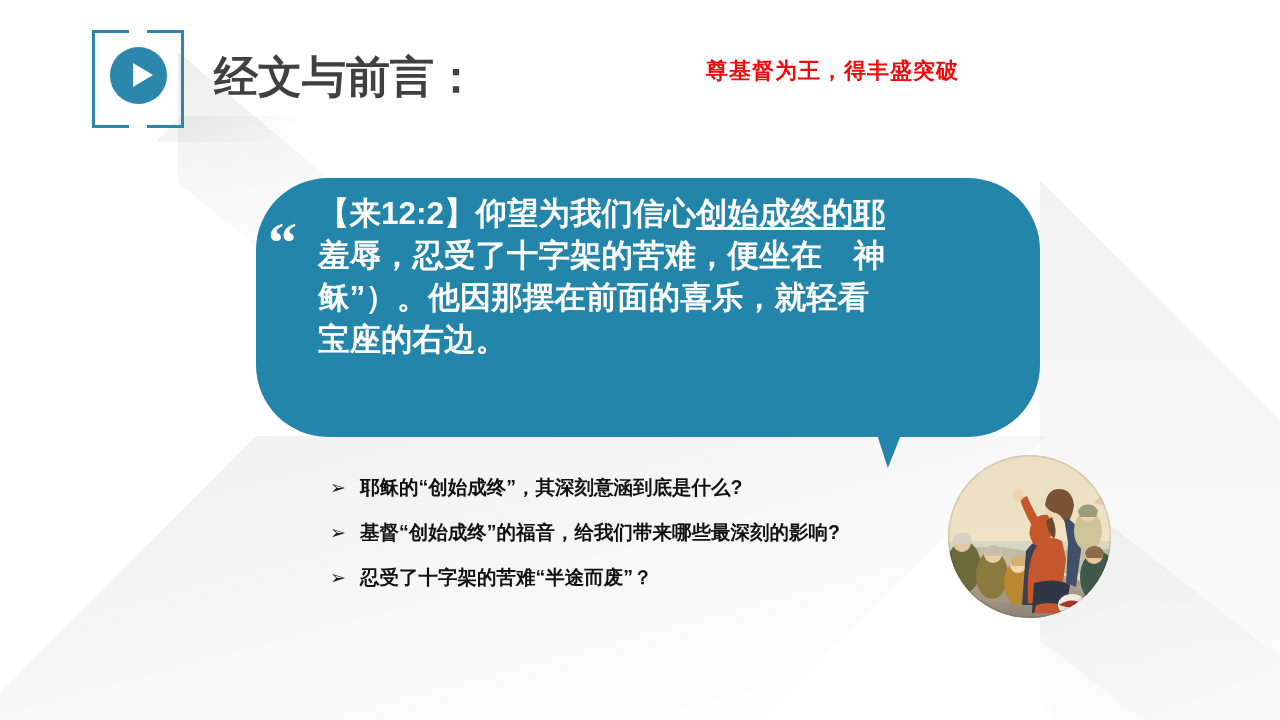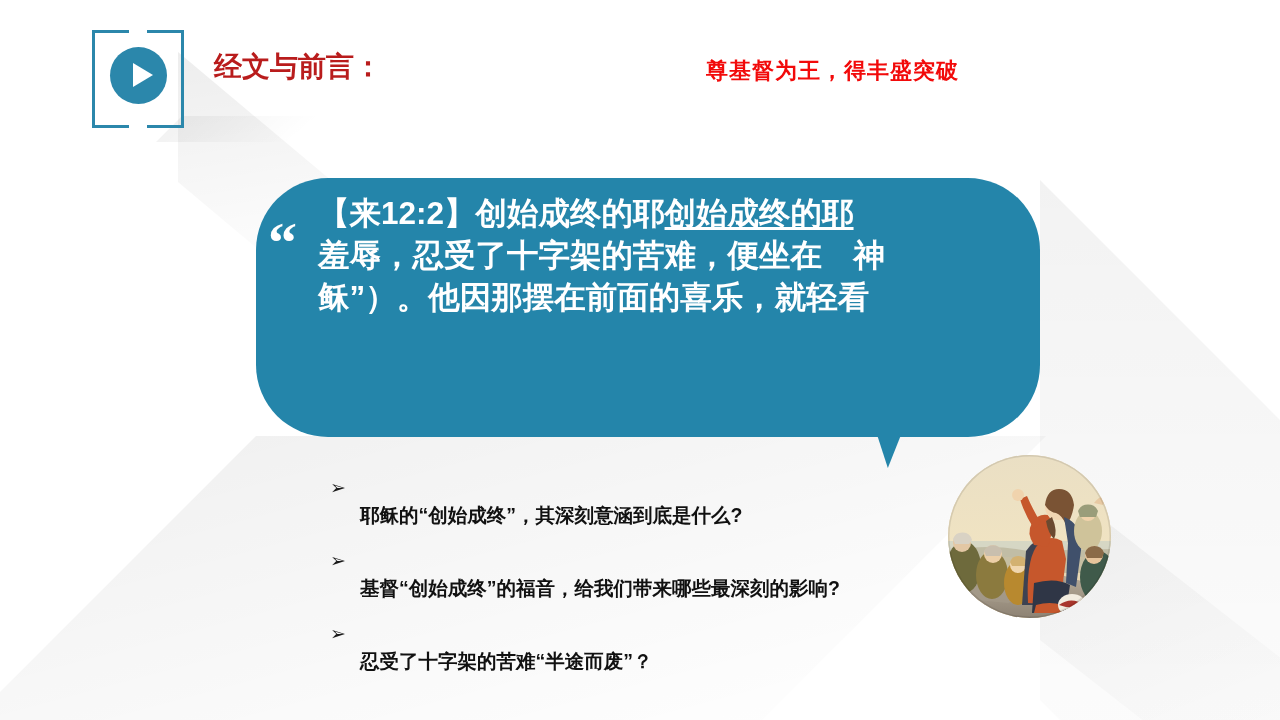"经文与前言：" .header-title { color: #b91c1c -> #404040; font-size: 28px -> 44px }
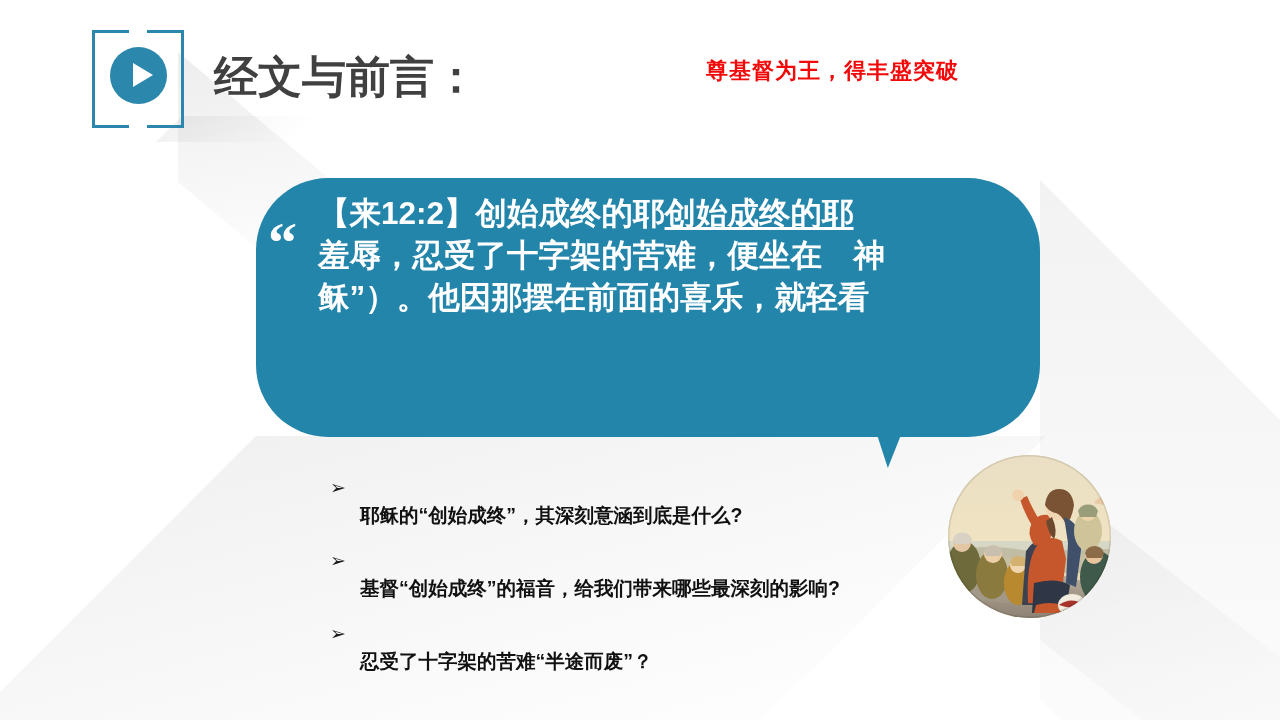"【来12:2】创始成终的耶" span { text: 创始成终的耶 -> 仰望为我们信心 }
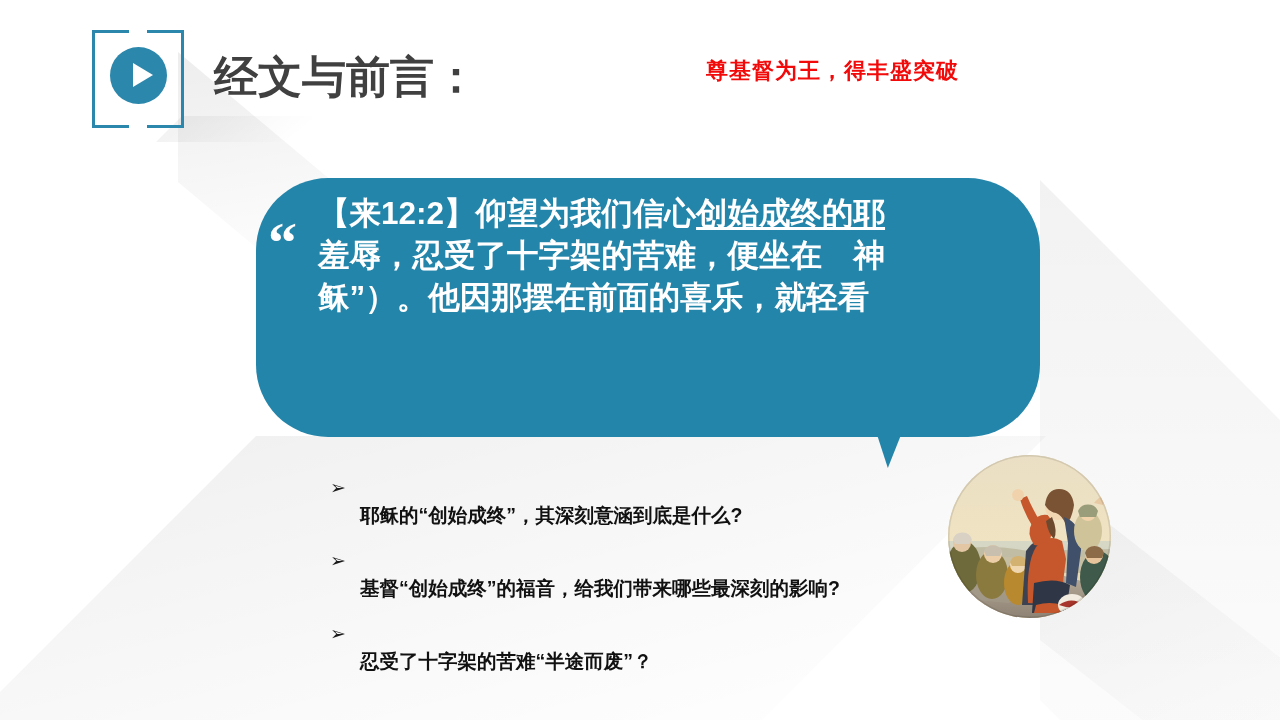"宝座的右边。" div { html: none -> <div><span>宝座的右边。</span></div> }
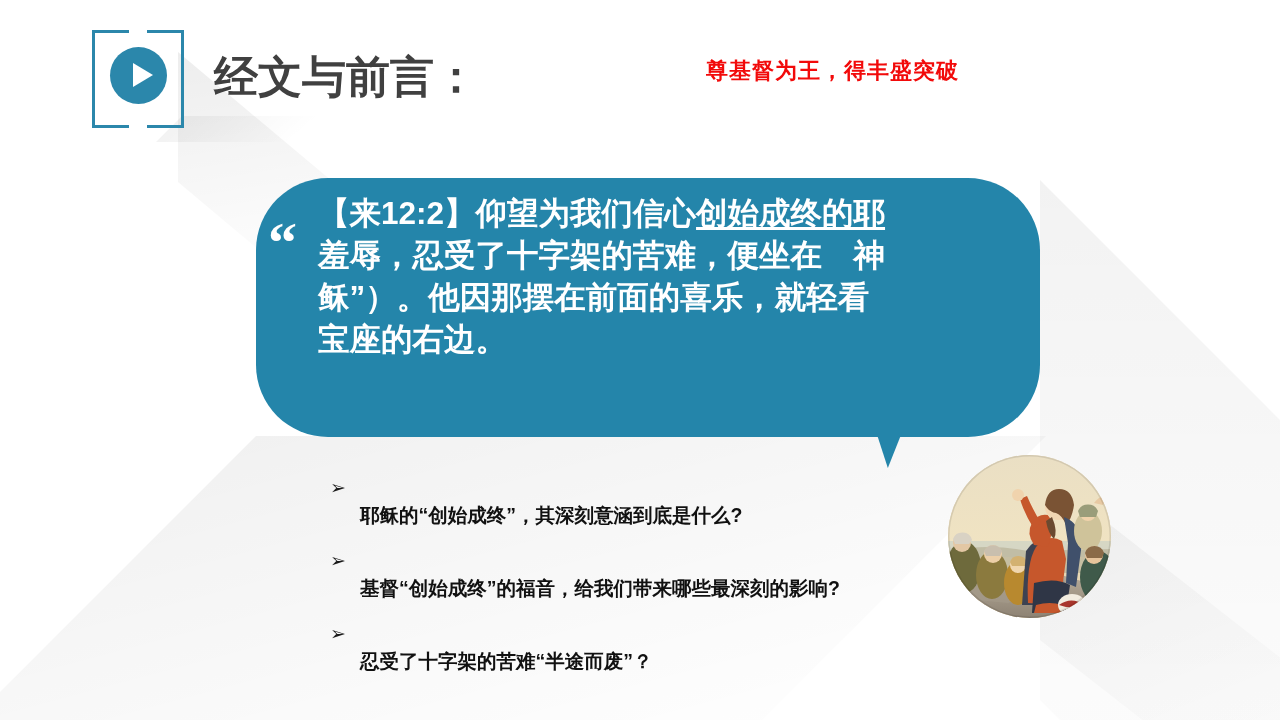"耶稣的“创始成终”，其深刻意涵到底是什么?" .bullet-text { margin-top: 28px -> none }
